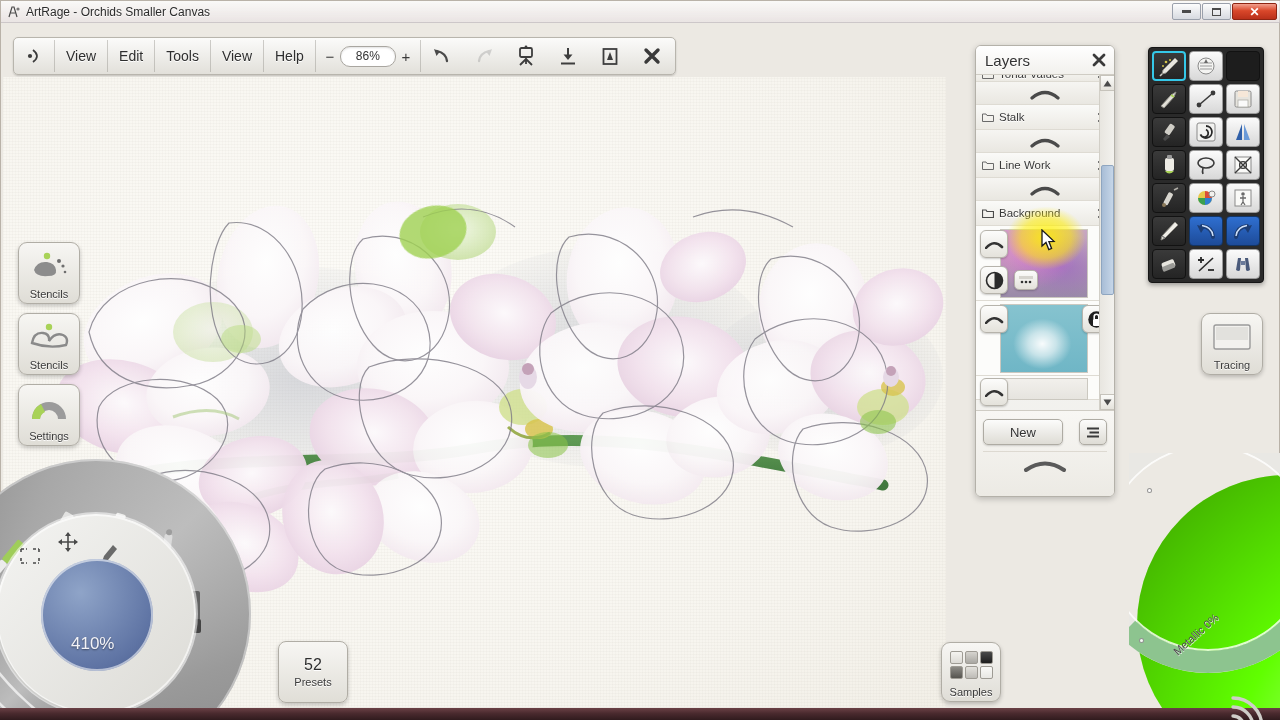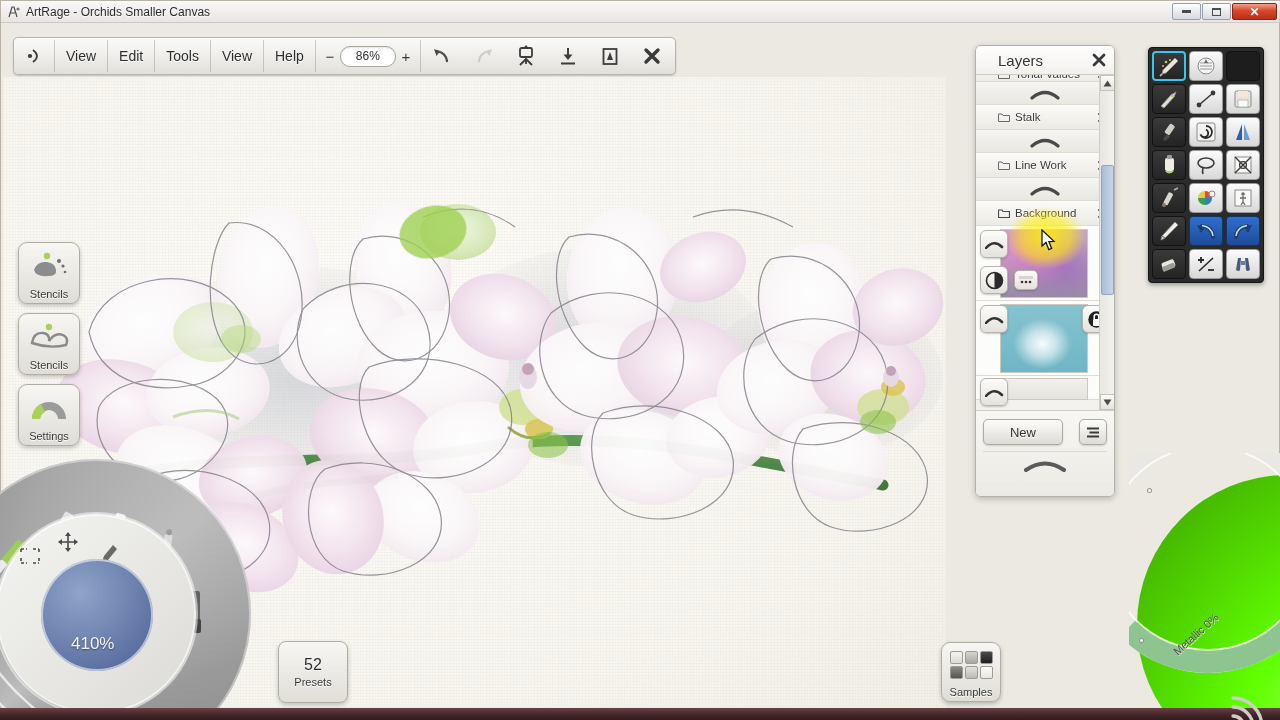"Layers" #layers-header { padding-left: 22px -> 9px }
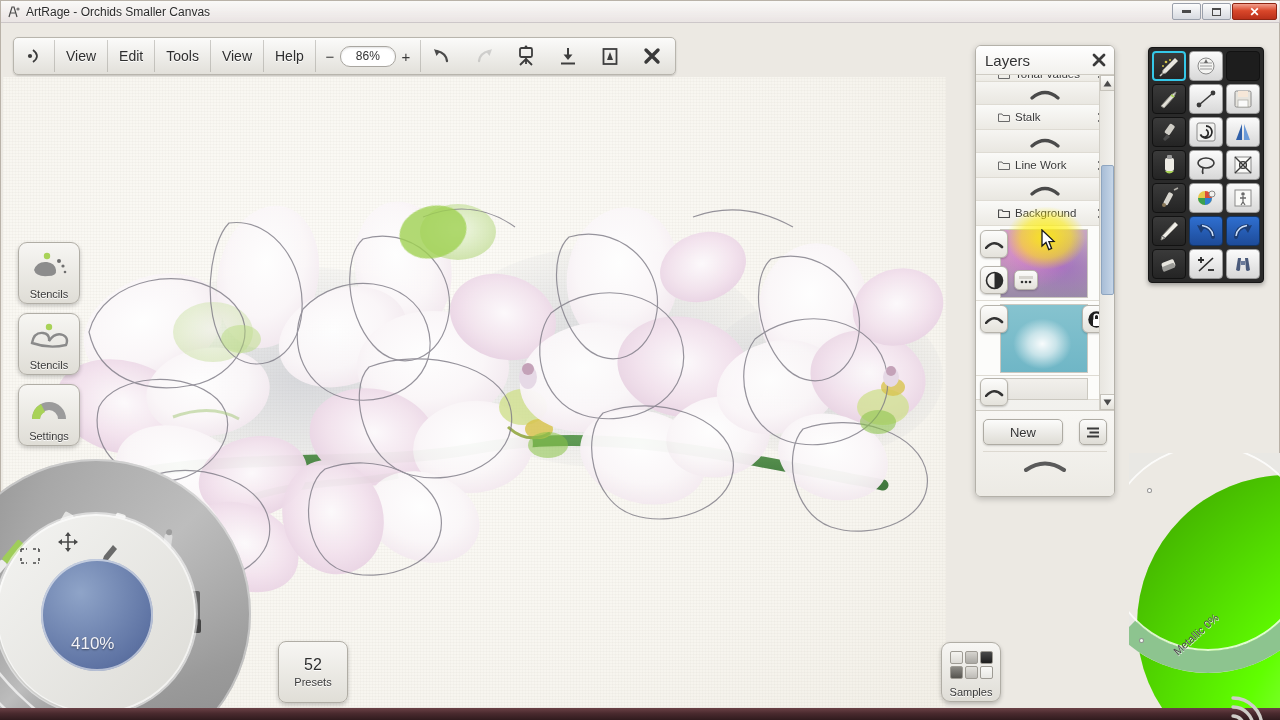"Stalk" .layer-row { padding: 0 4px 0 22px -> 0 4px 0 6px }
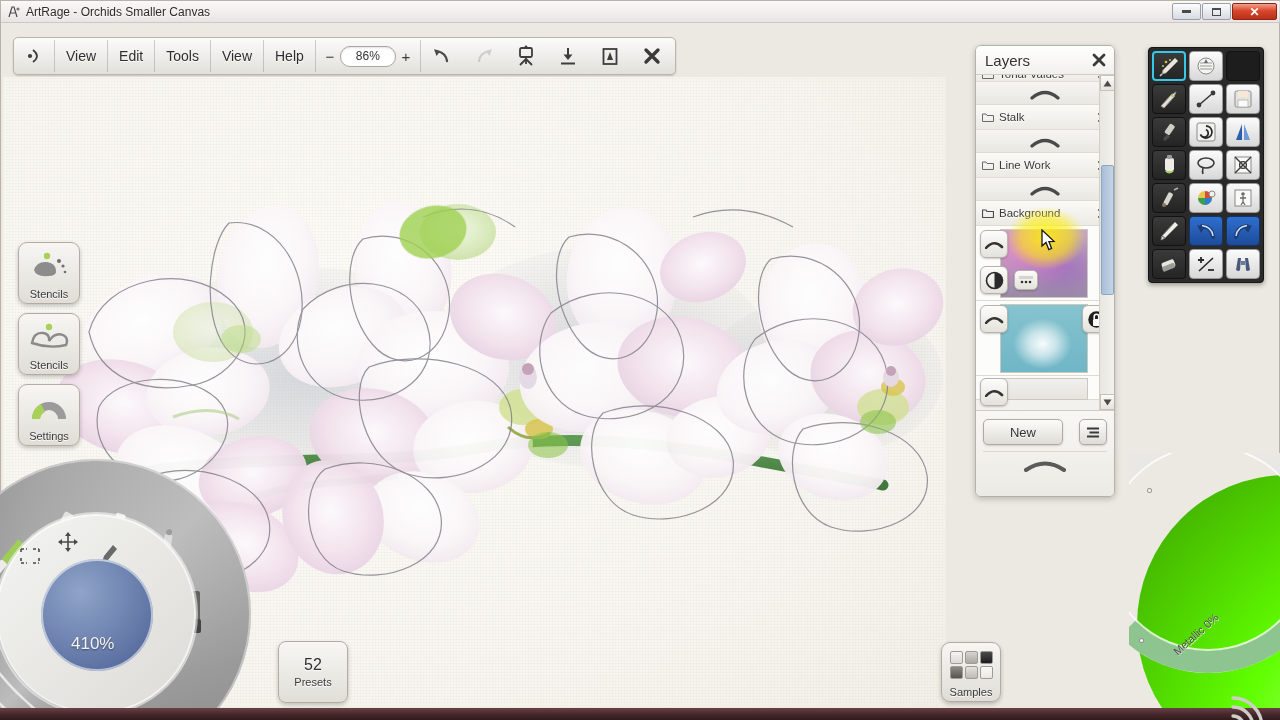"Tracing" div.pod { html: none -> <div> <div> <svg> <rect></rect> <rect></rect> </svg> </div> <div>Tracing</div> </div> }
